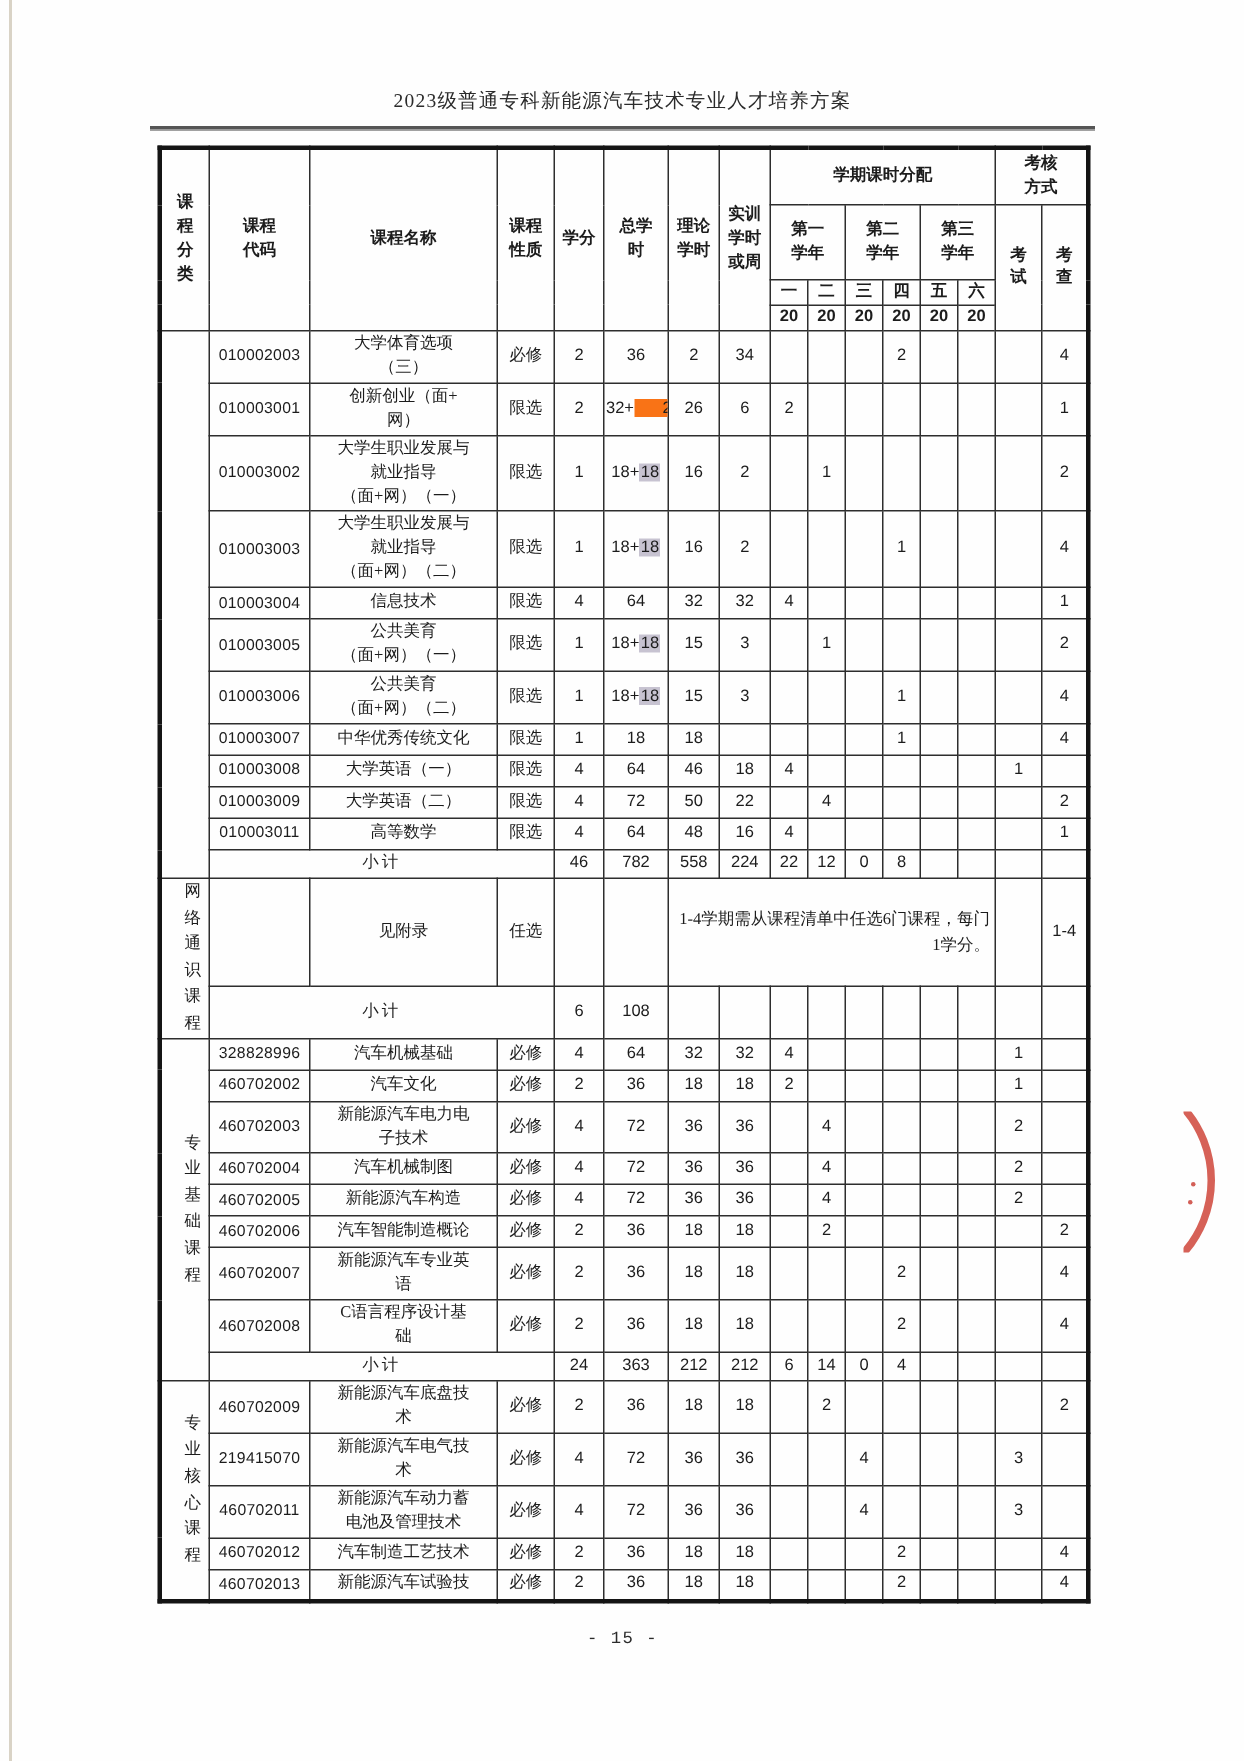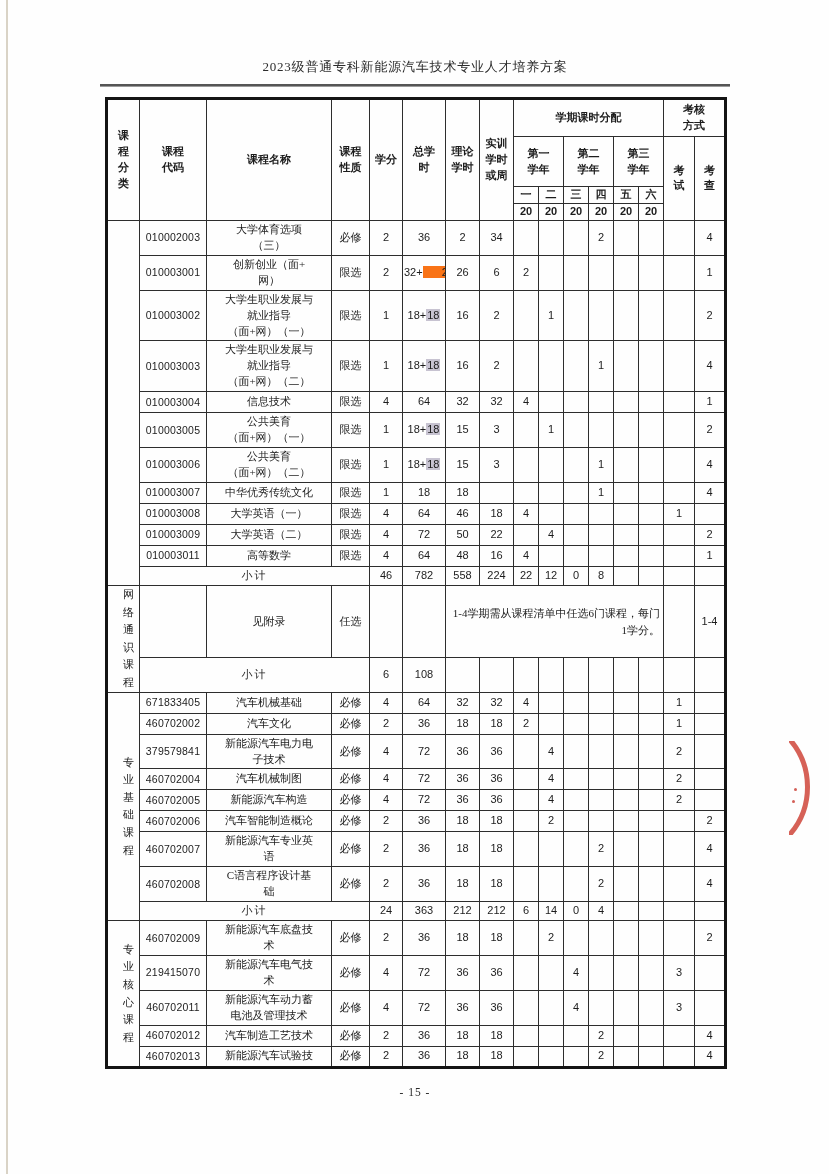"671833405" td.code { text: 671833405 -> 328828996 }
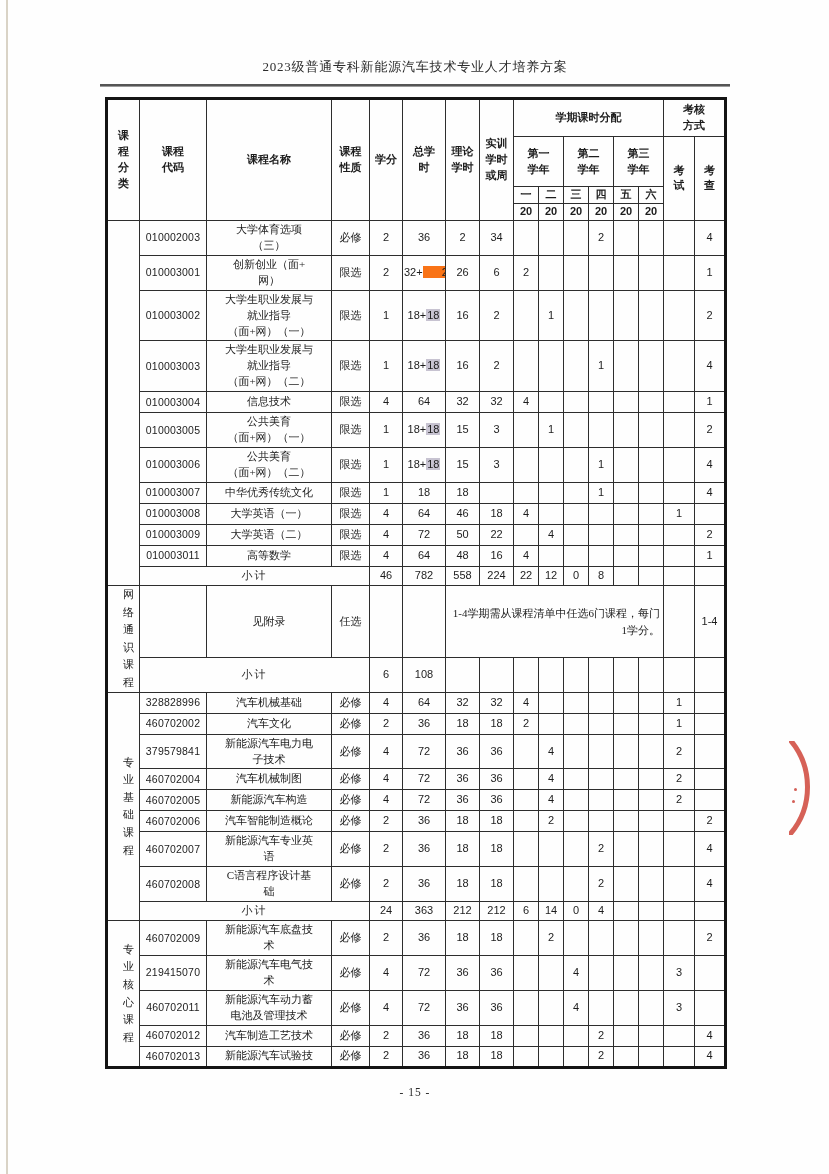"379579841" td.code { text: 379579841 -> 460702003 }
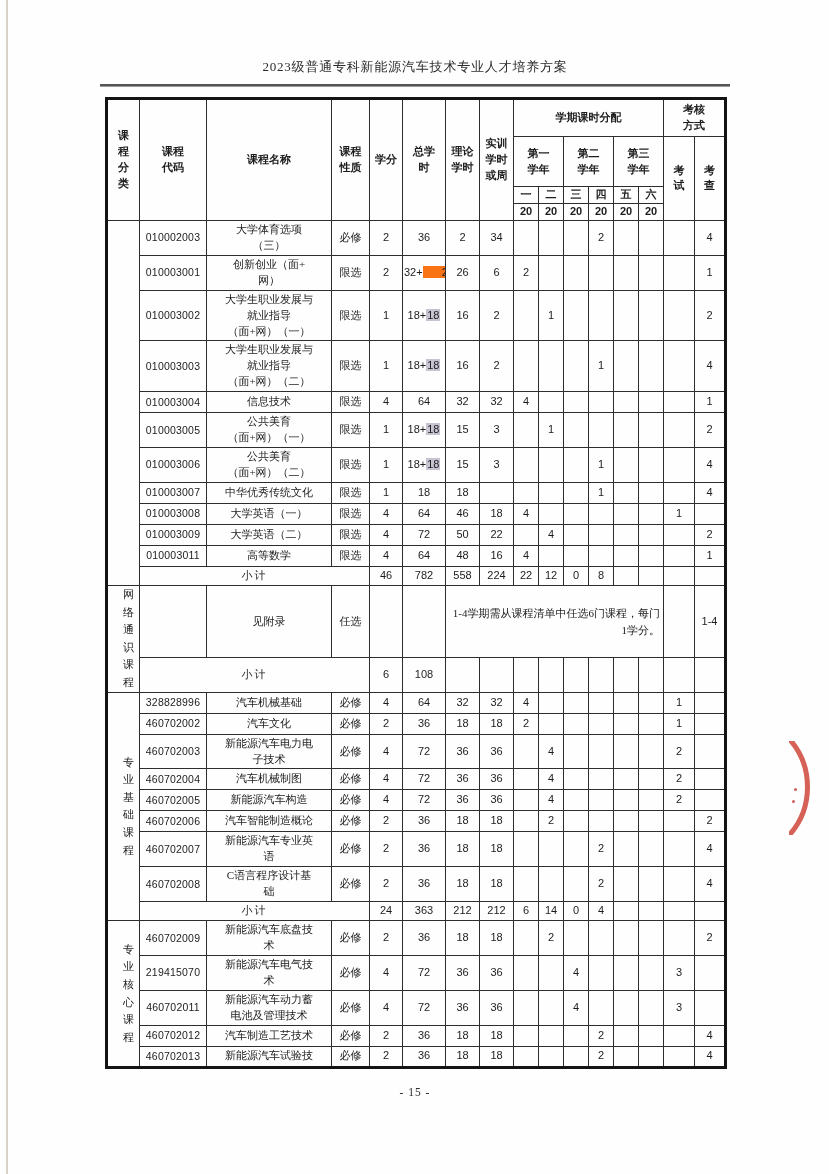"- 15 -" .page-number { font-family: none -> Liberation Mono, monospace }
